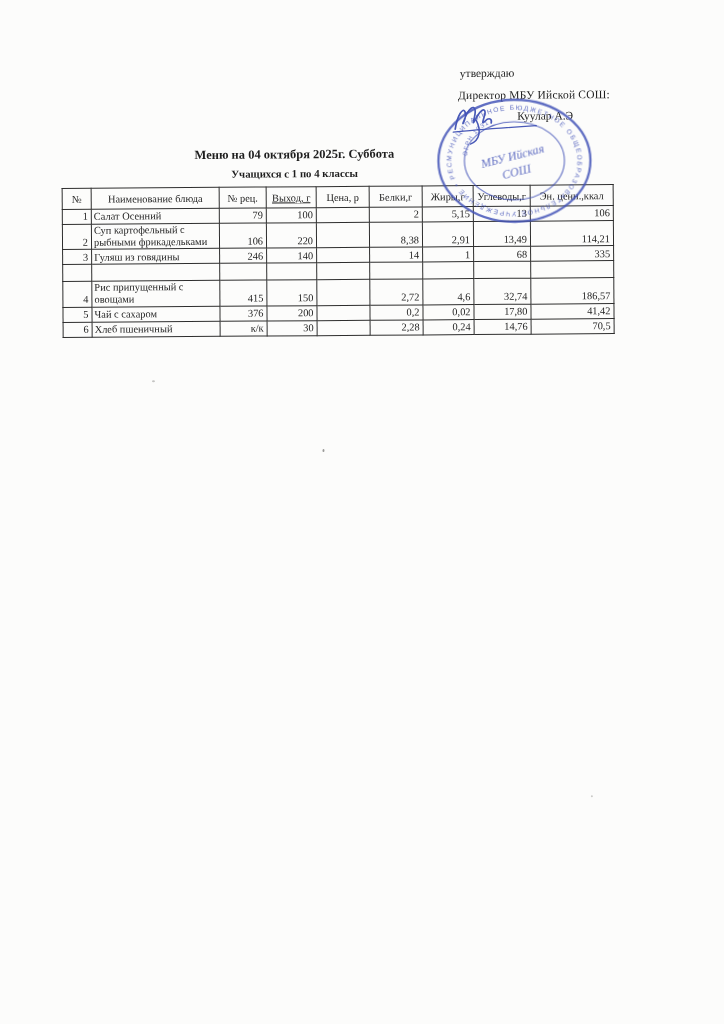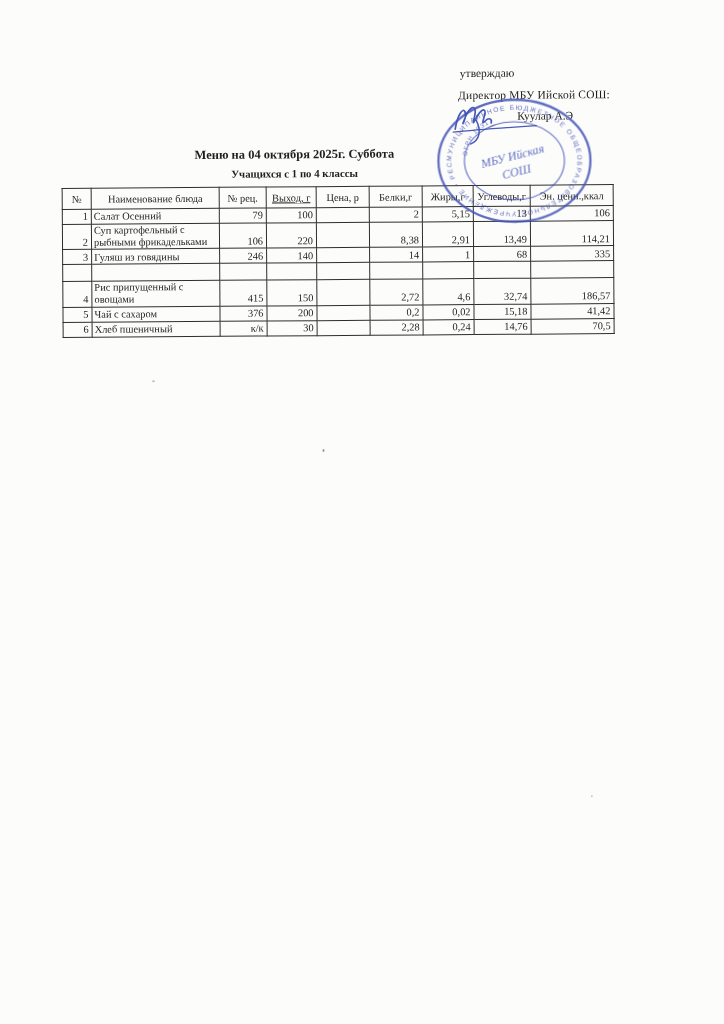"15,18" td.c-carbs { text: 15,18 -> 17,80 }
